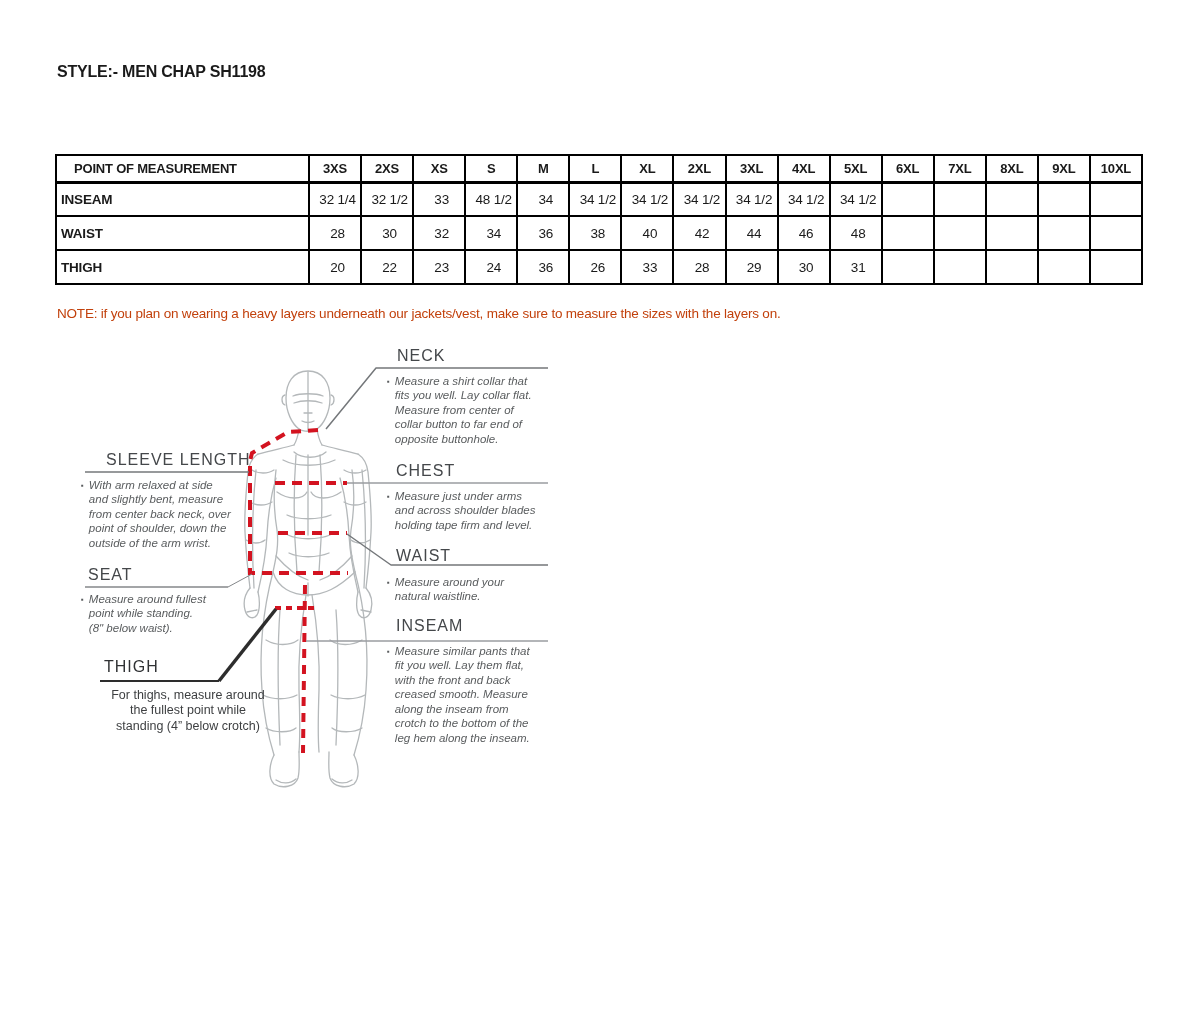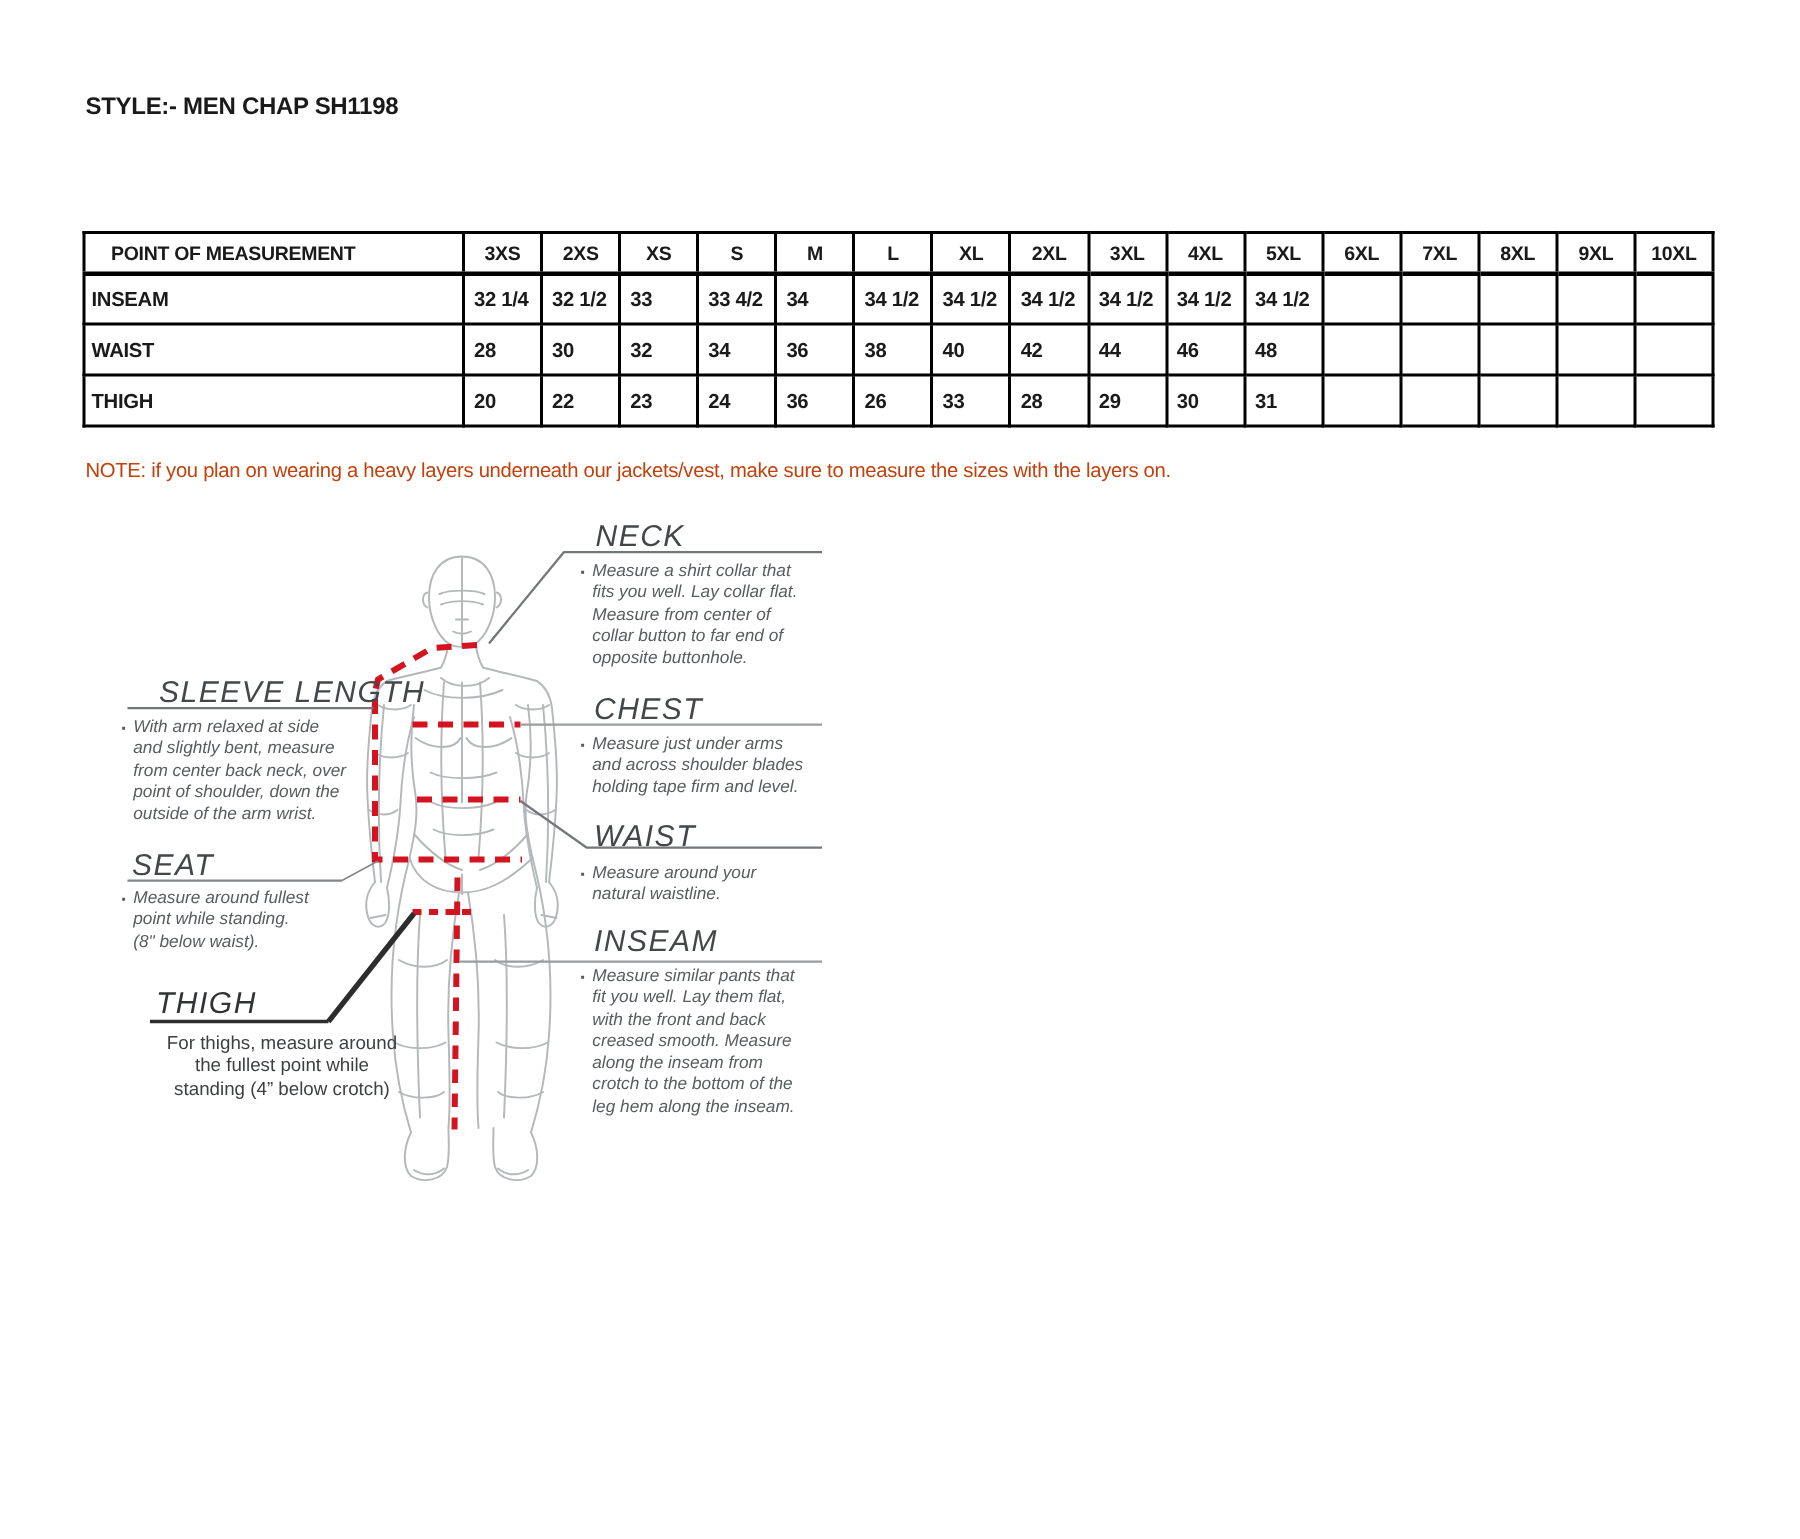"32 1/4" .size-table tbody td { font-weight: bold -> normal; text-align: left -> center }
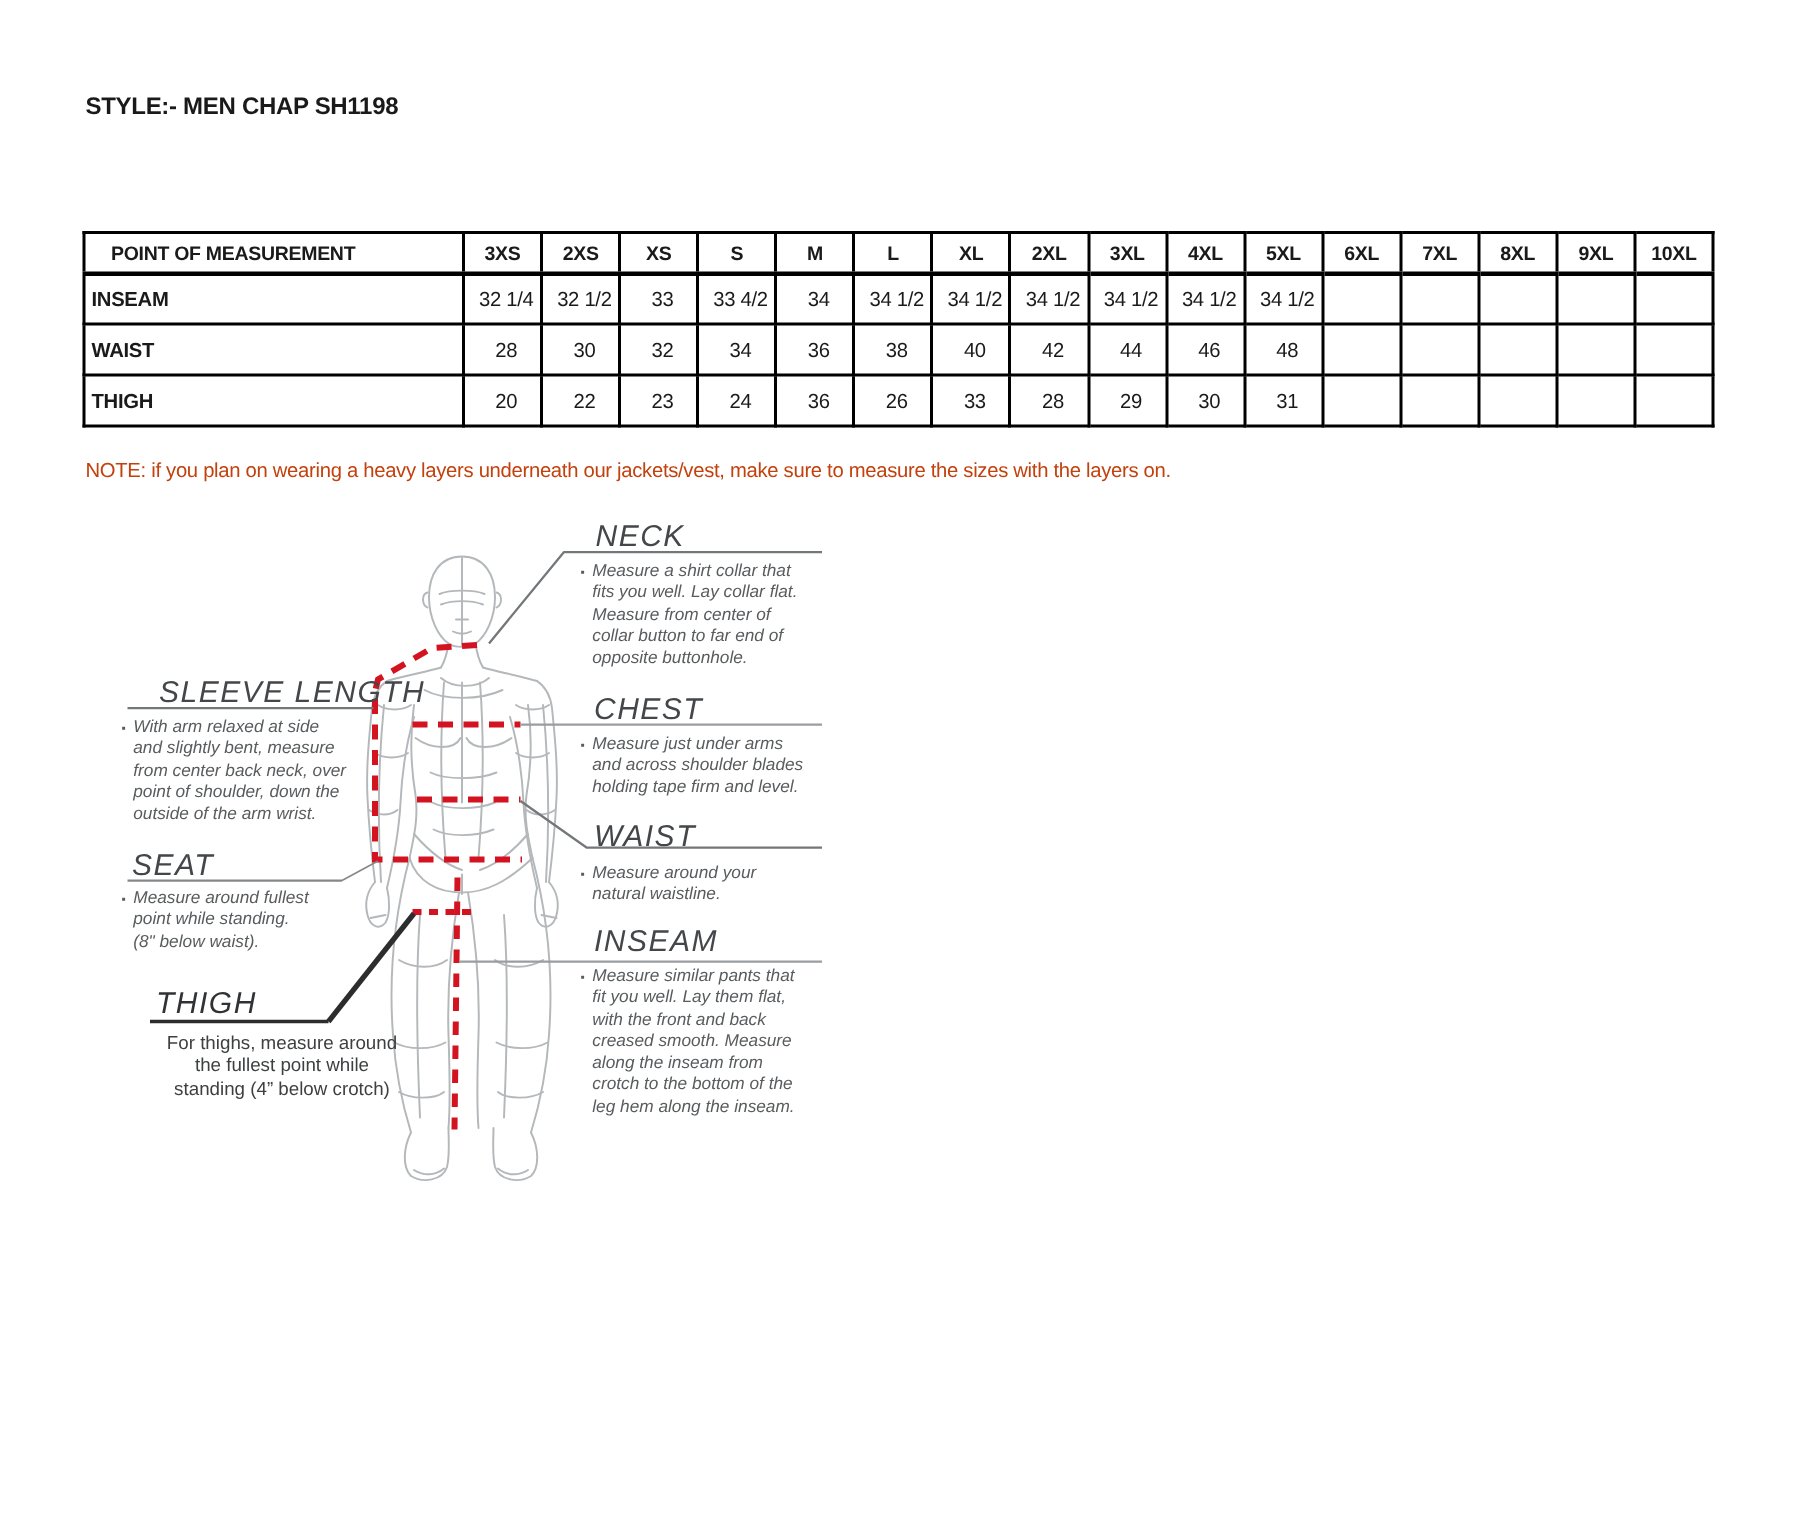"33 4/2" td { text: 33 4/2 -> 48 1/2 }
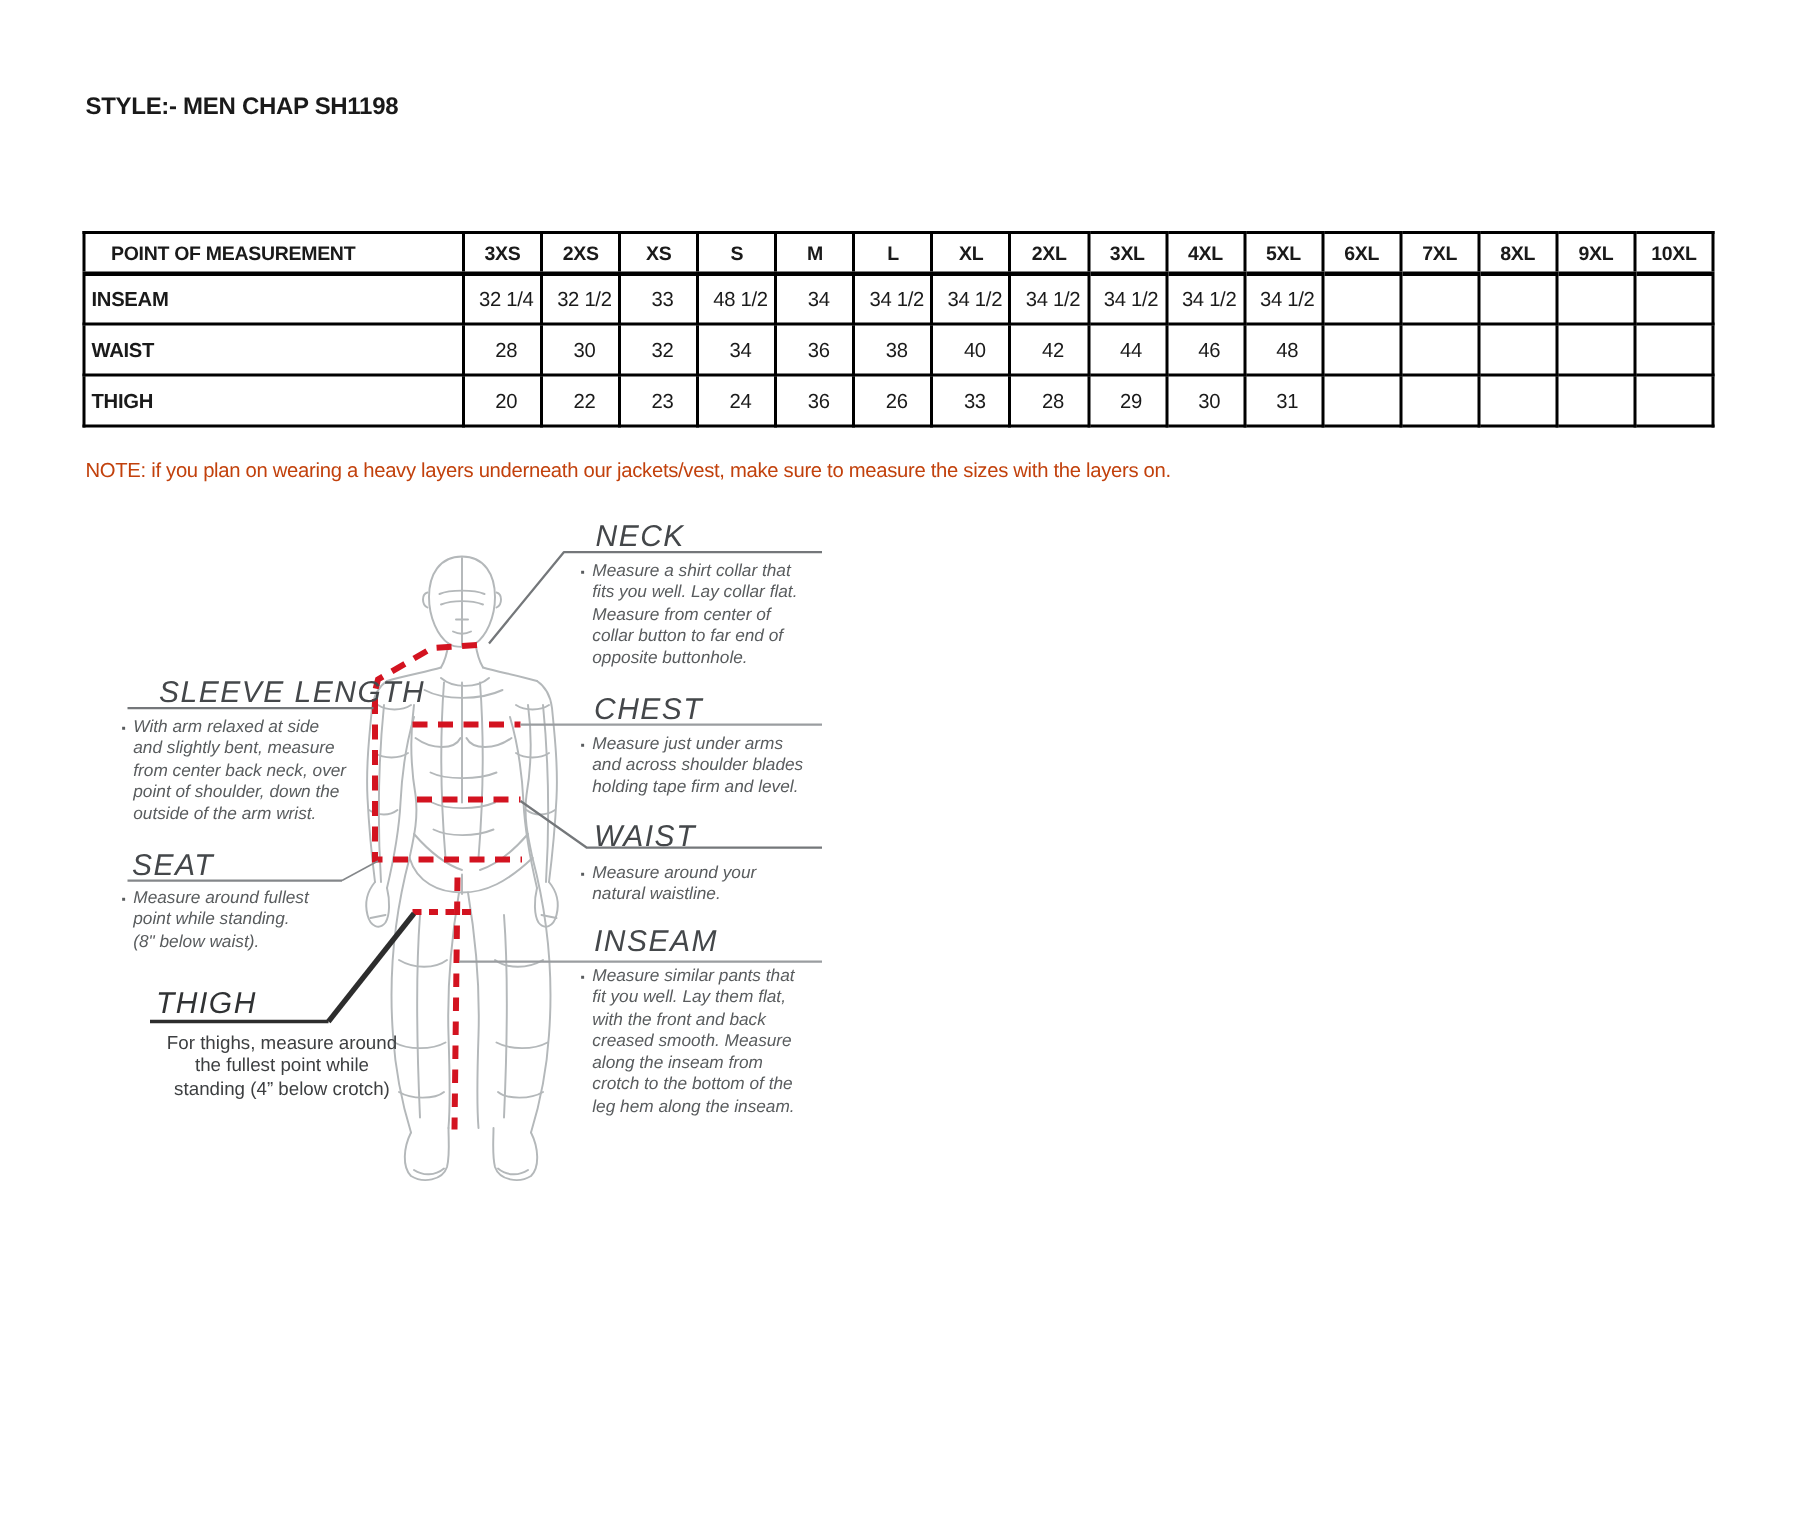"NECK" .dheading { font-size: 20px -> 16px; font-style: italic -> none }
